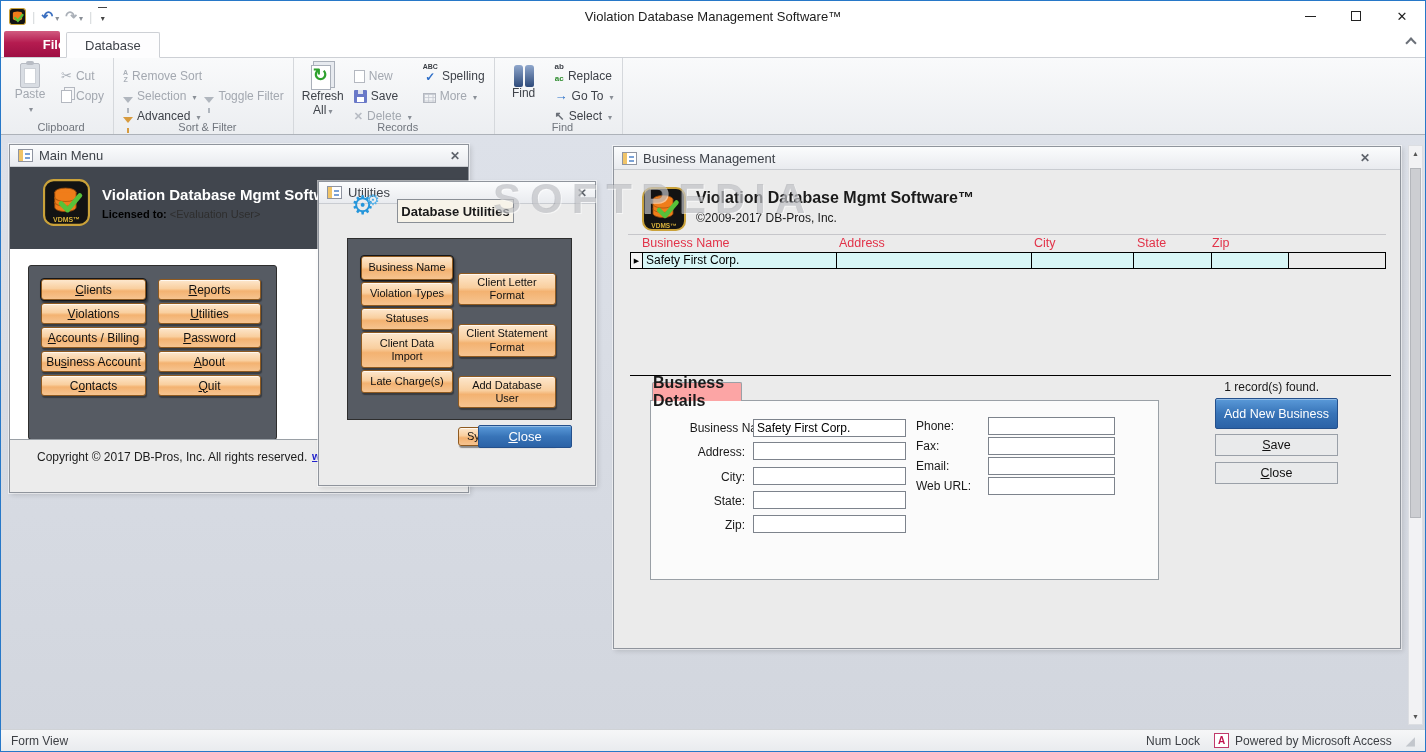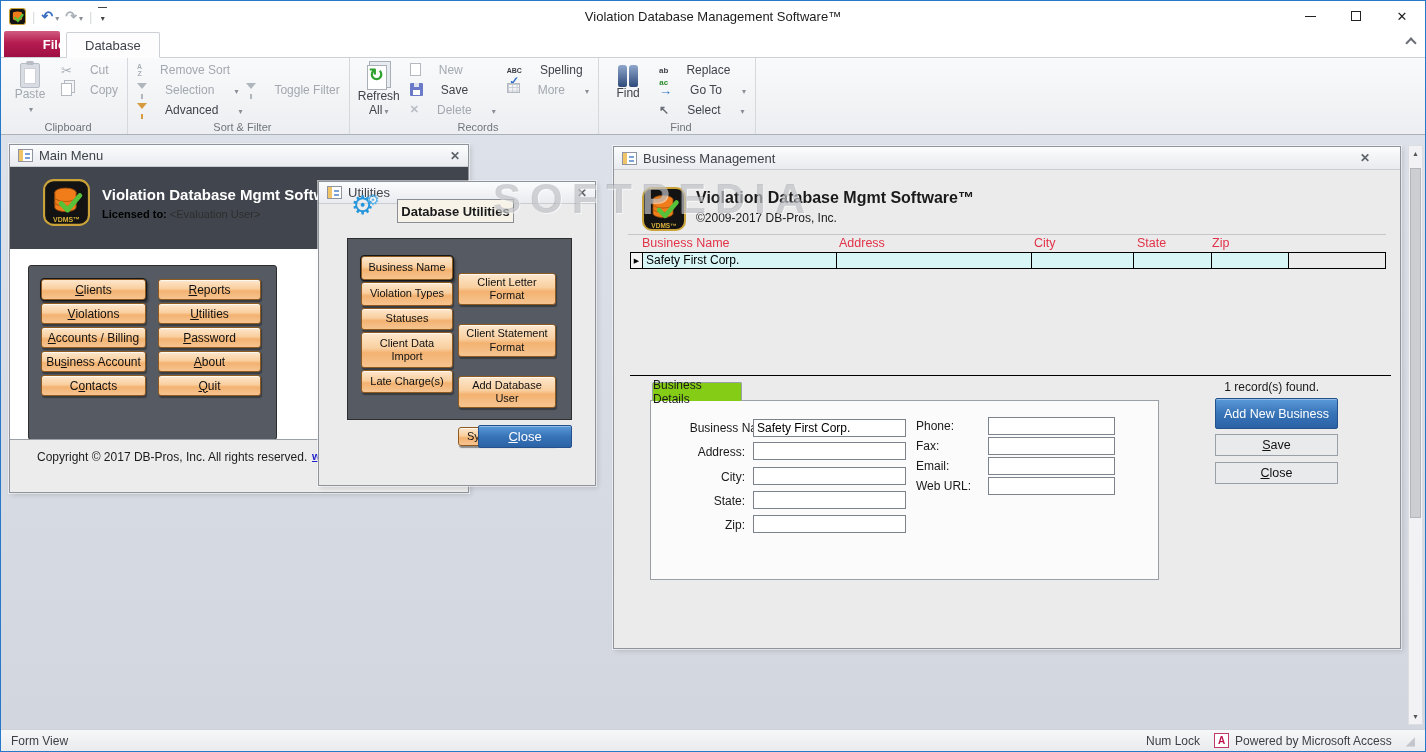"Cut" .smallbtn { align-items: flex-start -> flex-end; gap: 18px -> 4px }
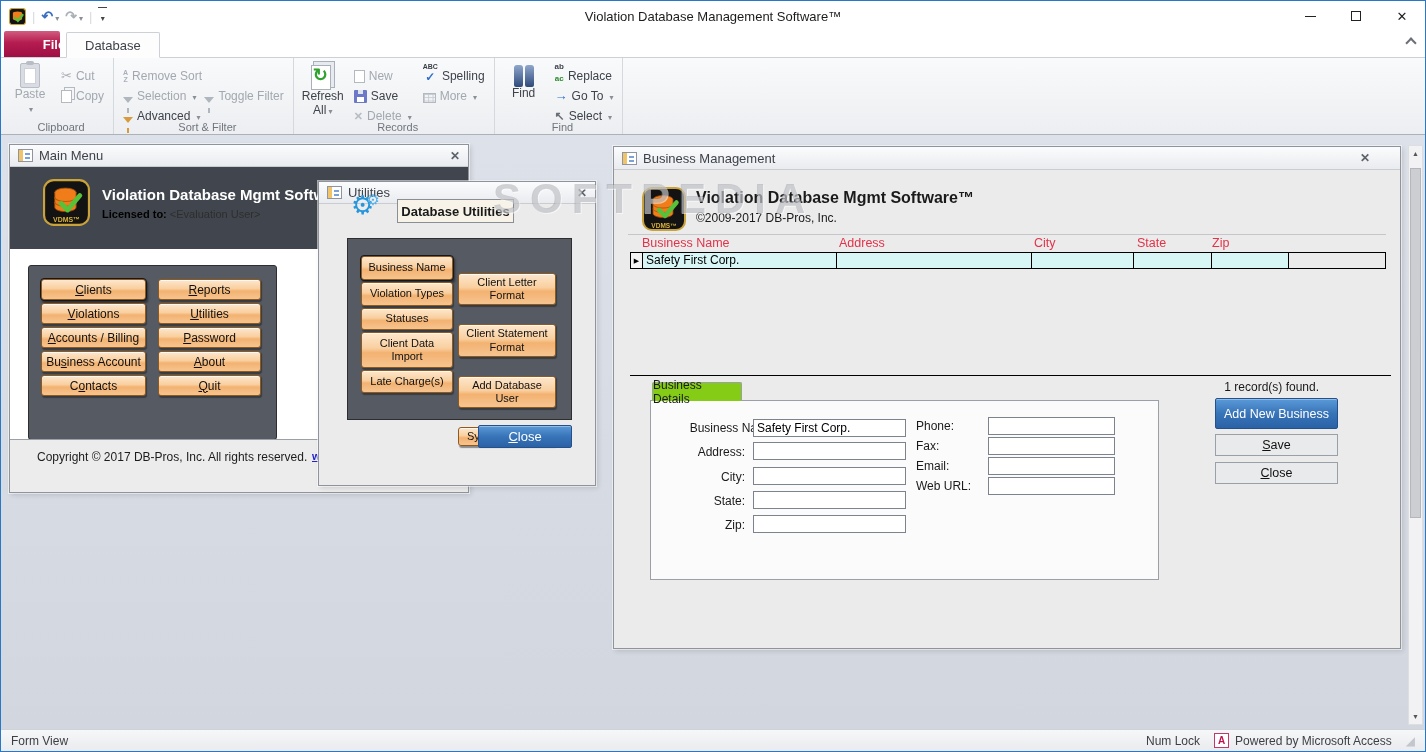"Business Details" .bm-tab { background: #84cc16 -> #fca5a5; font-size: 12px -> 16px; font-weight: none -> bold }
